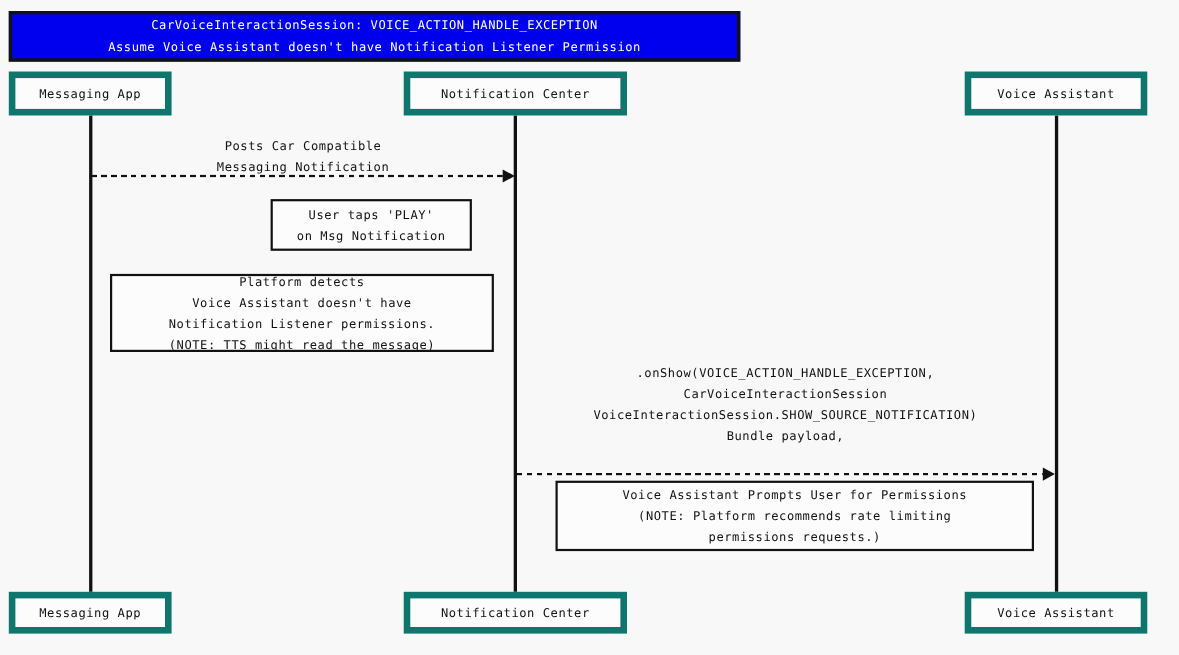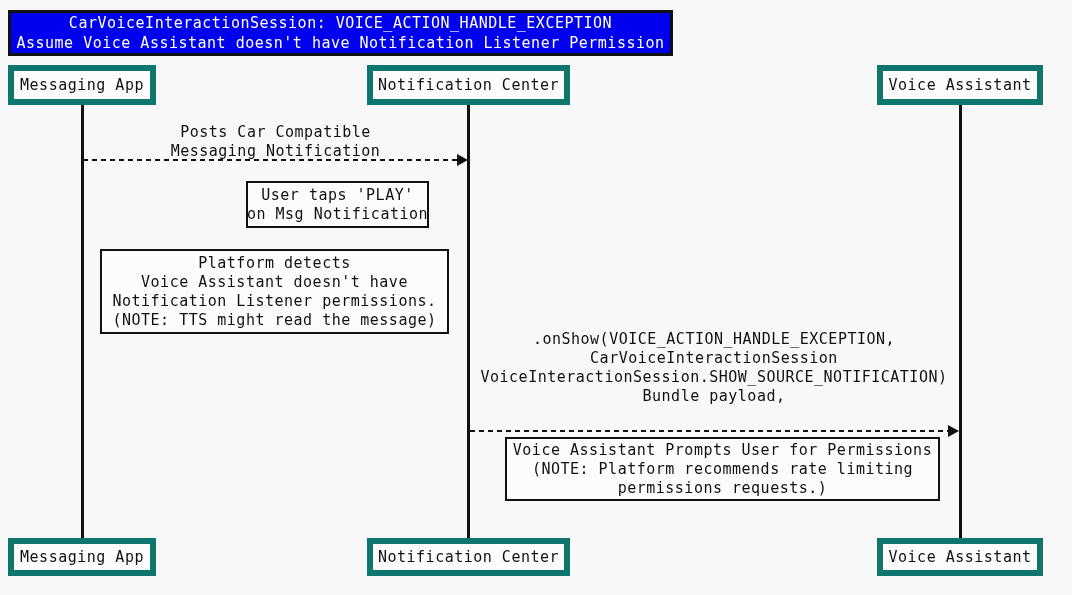"CarVoiceInteractionSession:" .diagram { font-size: 15px -> 11px }
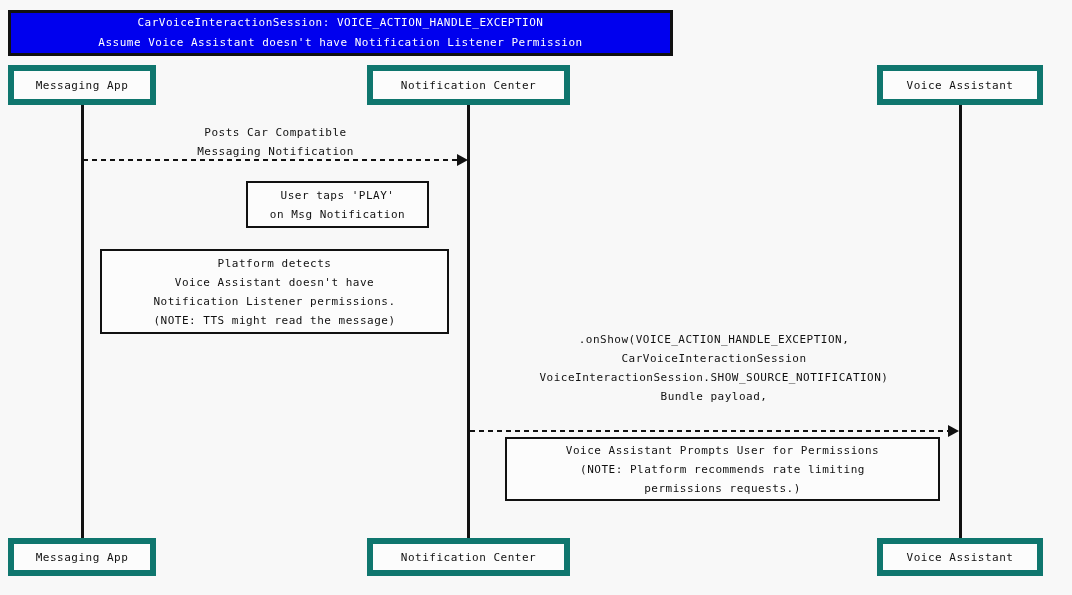"Platform detects" div.abs { height: 85px -> 71px }
